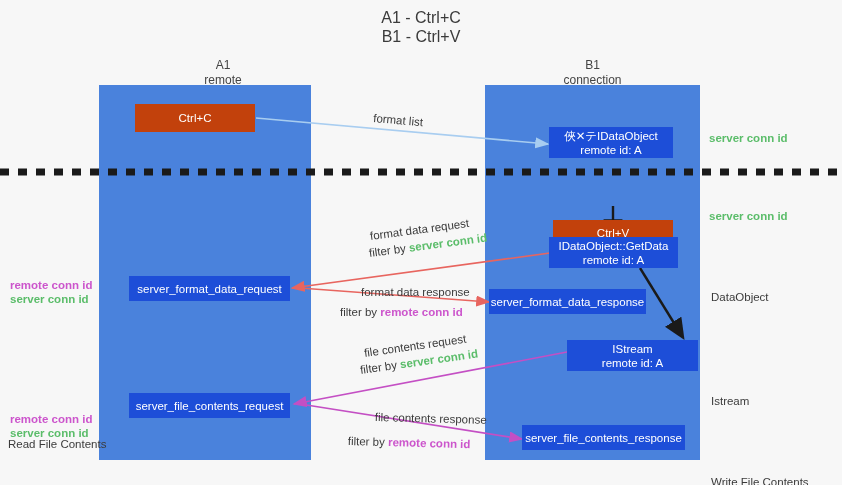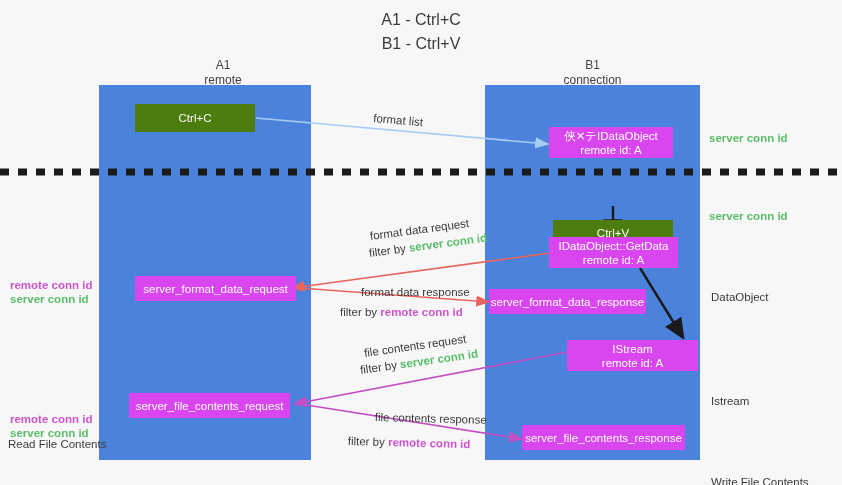"A1 - Ctrl+C" .title { line-height: 24px -> 19px }
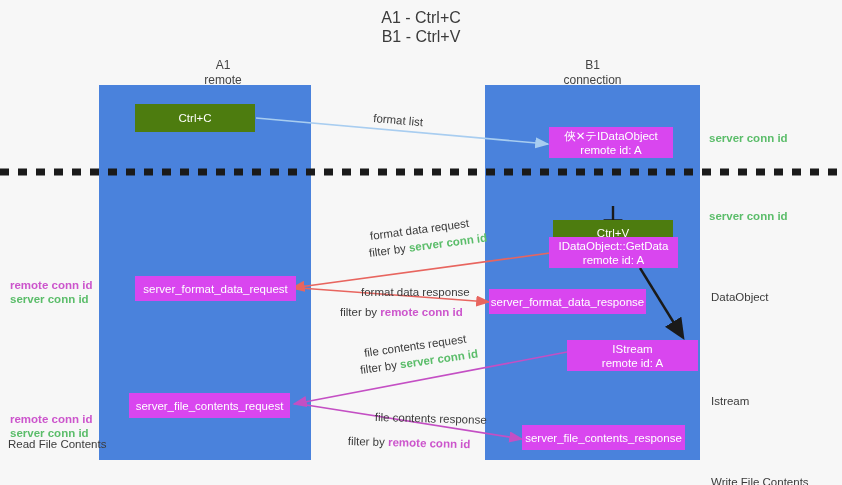"Ctrl+C" .node.green { background: #4d7c0f -> #c2410c }
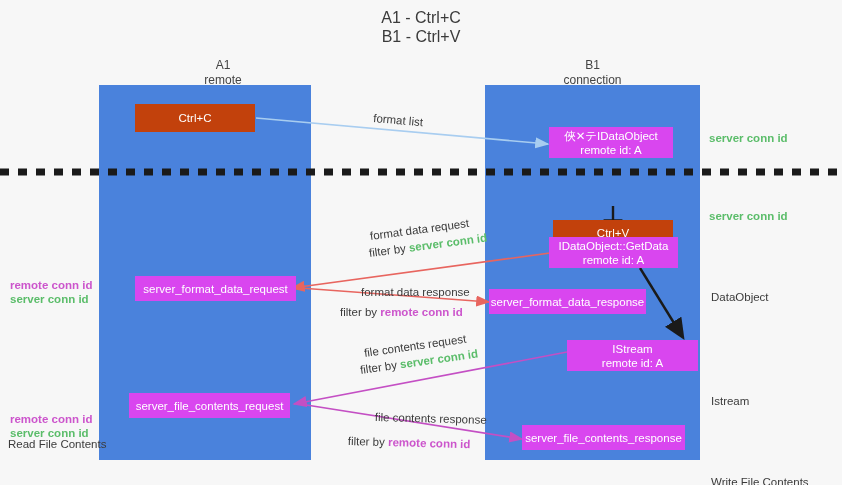"俠✕テIDataObject" .node.orange { background: #d946ef -> #1d4ed8 }
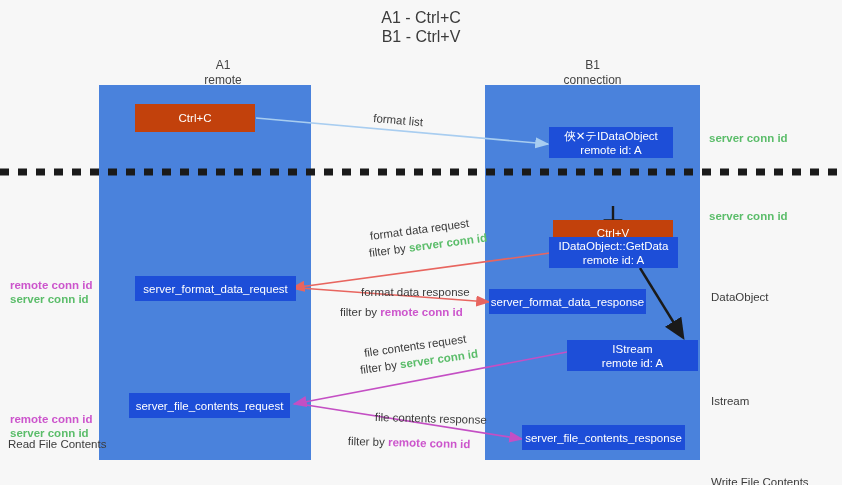"server_format_data_request" div.node { left: 135px -> 129px }
